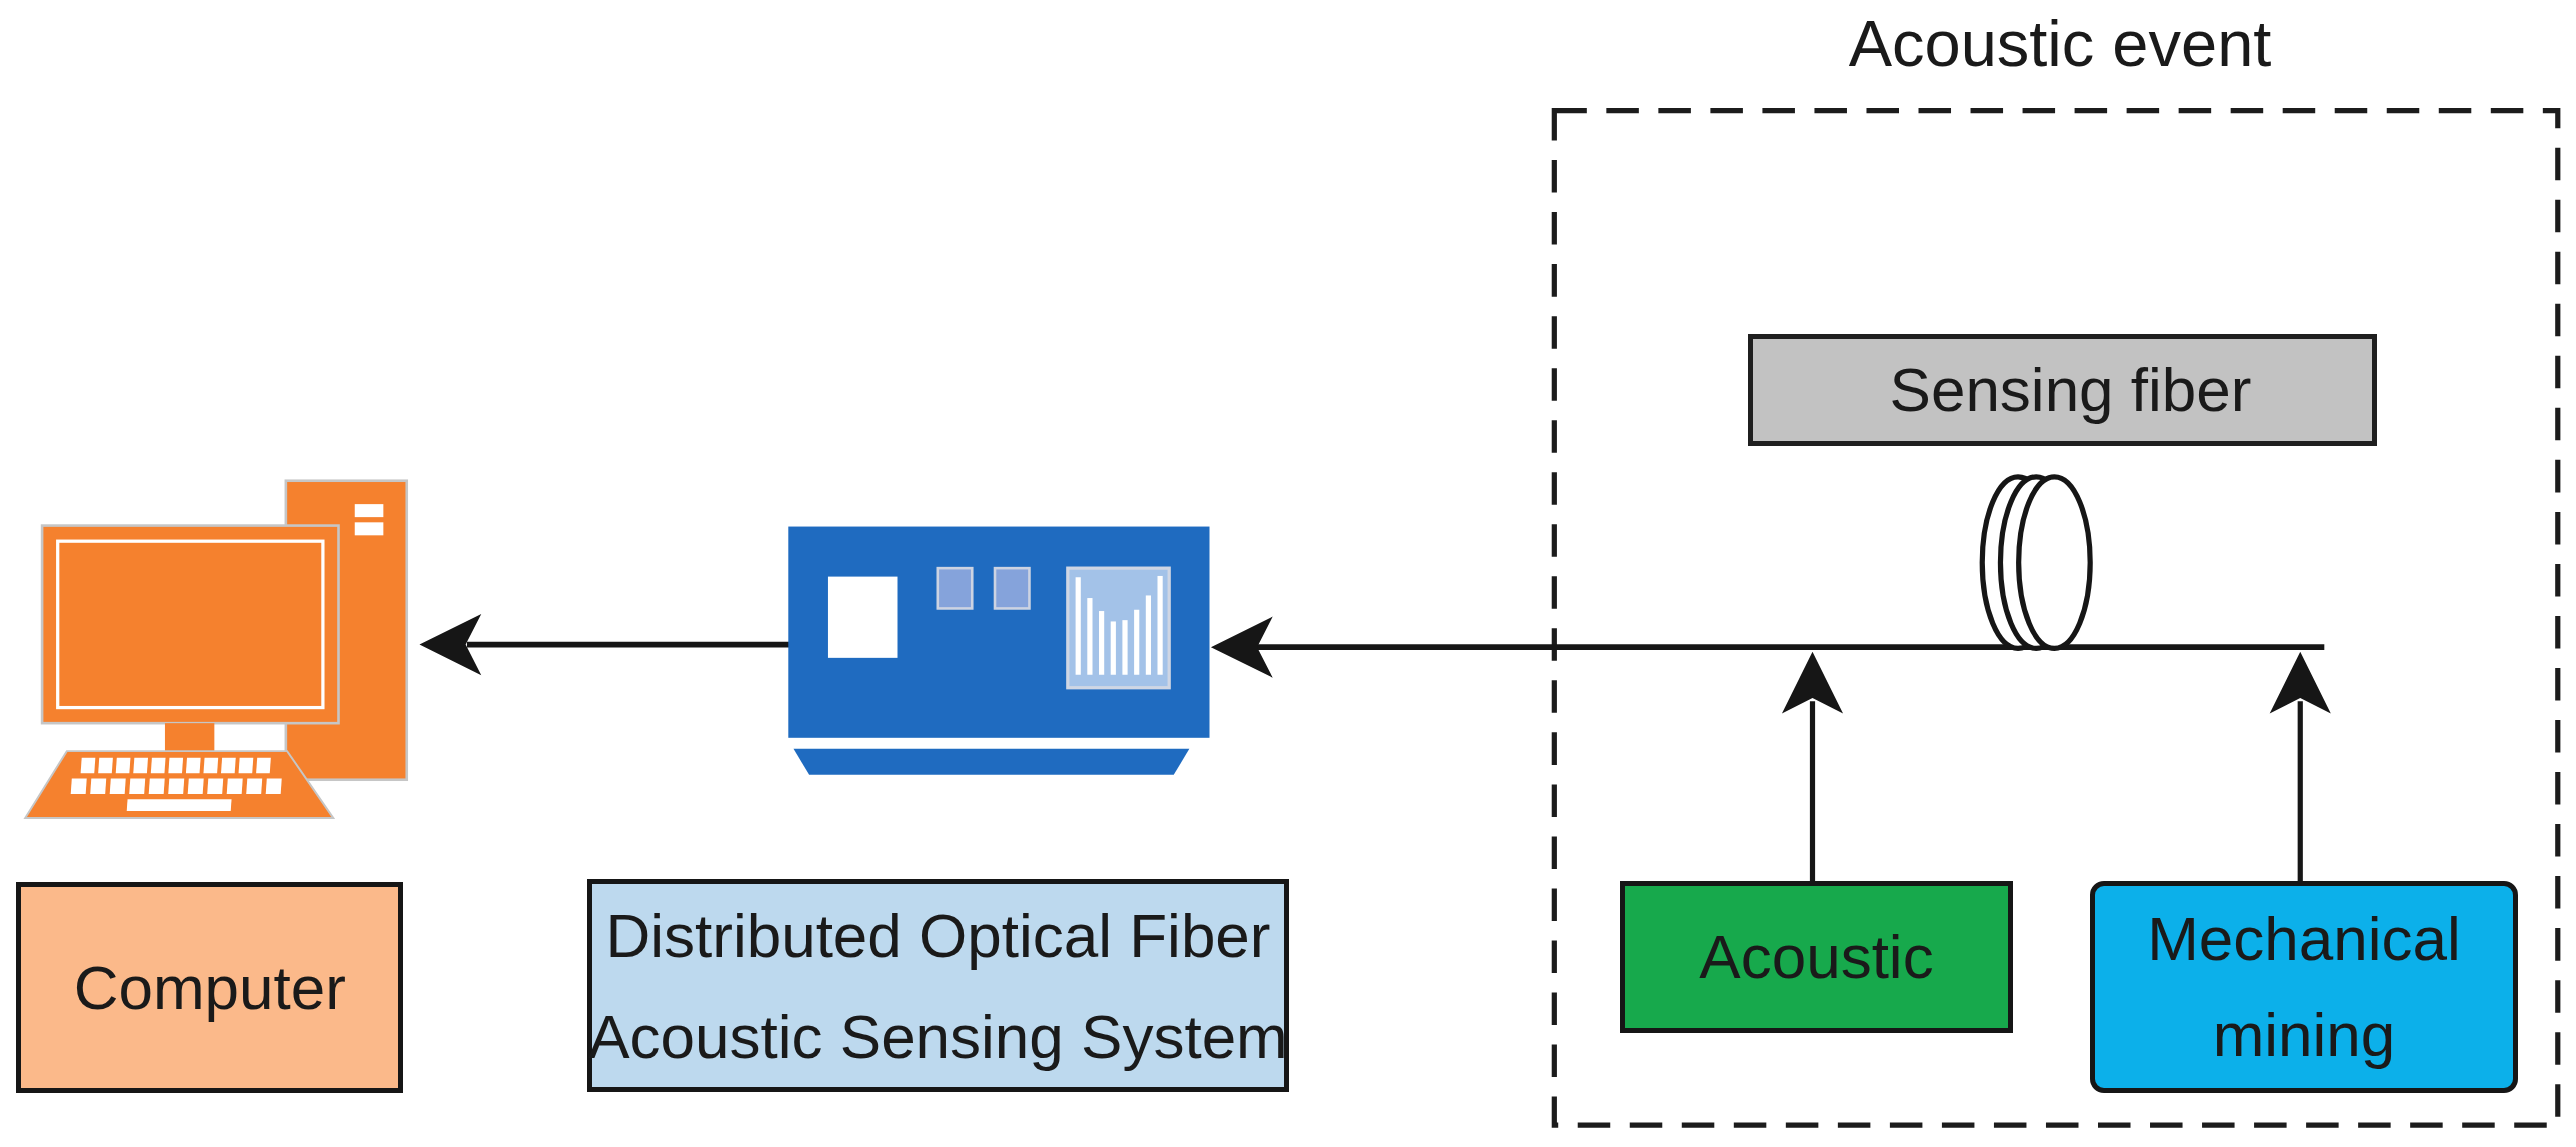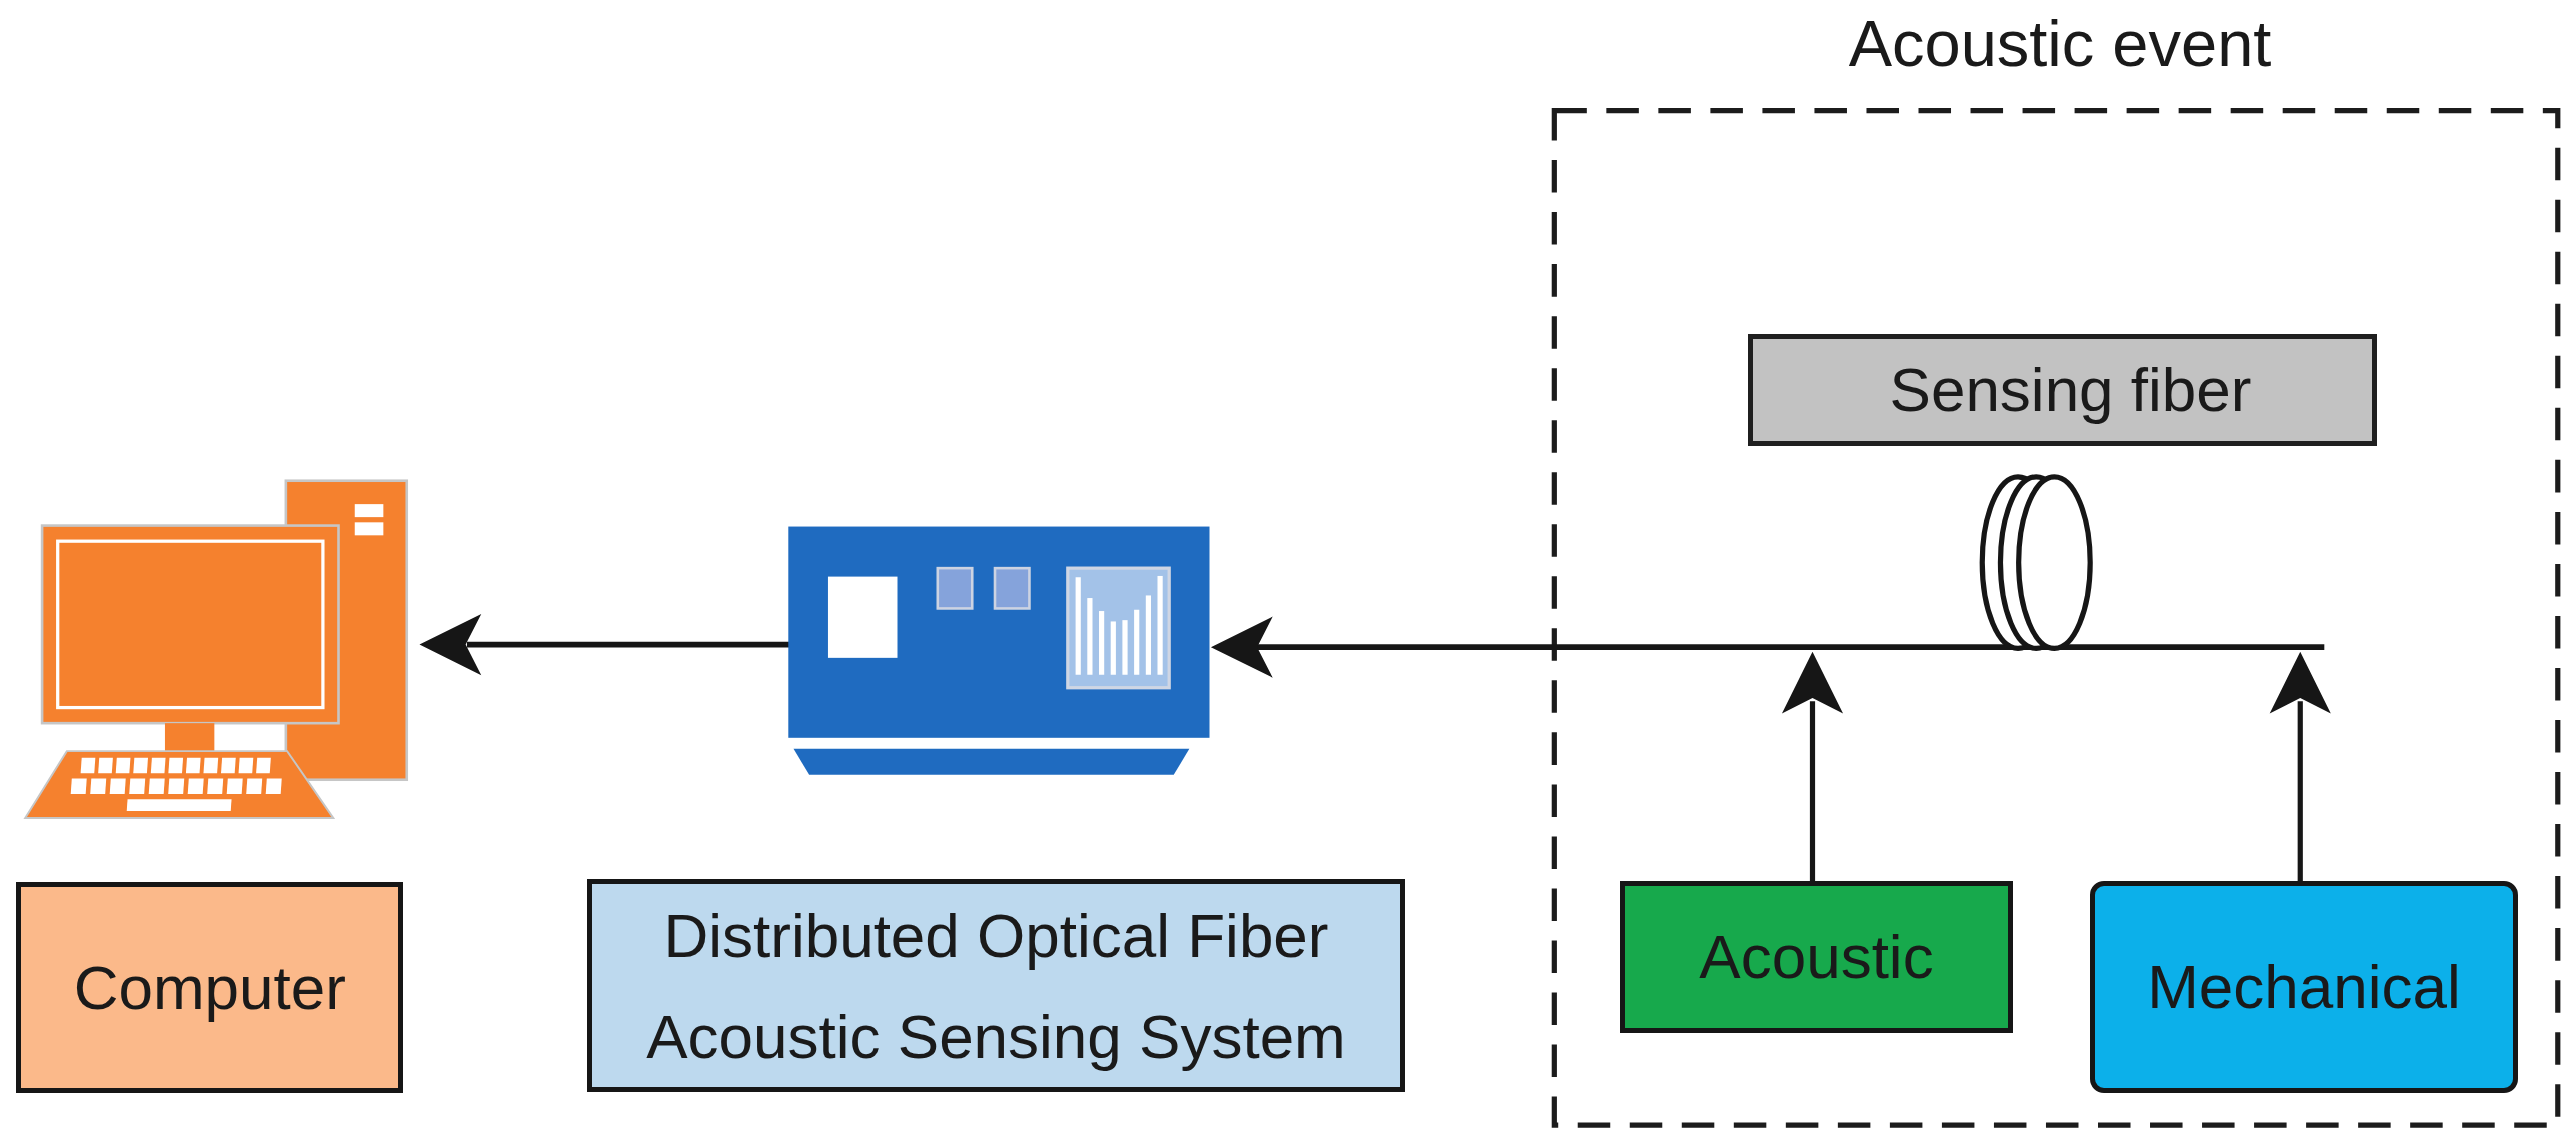"Distributed Optical Fiber" #das-box { width: 818px -> 702px }
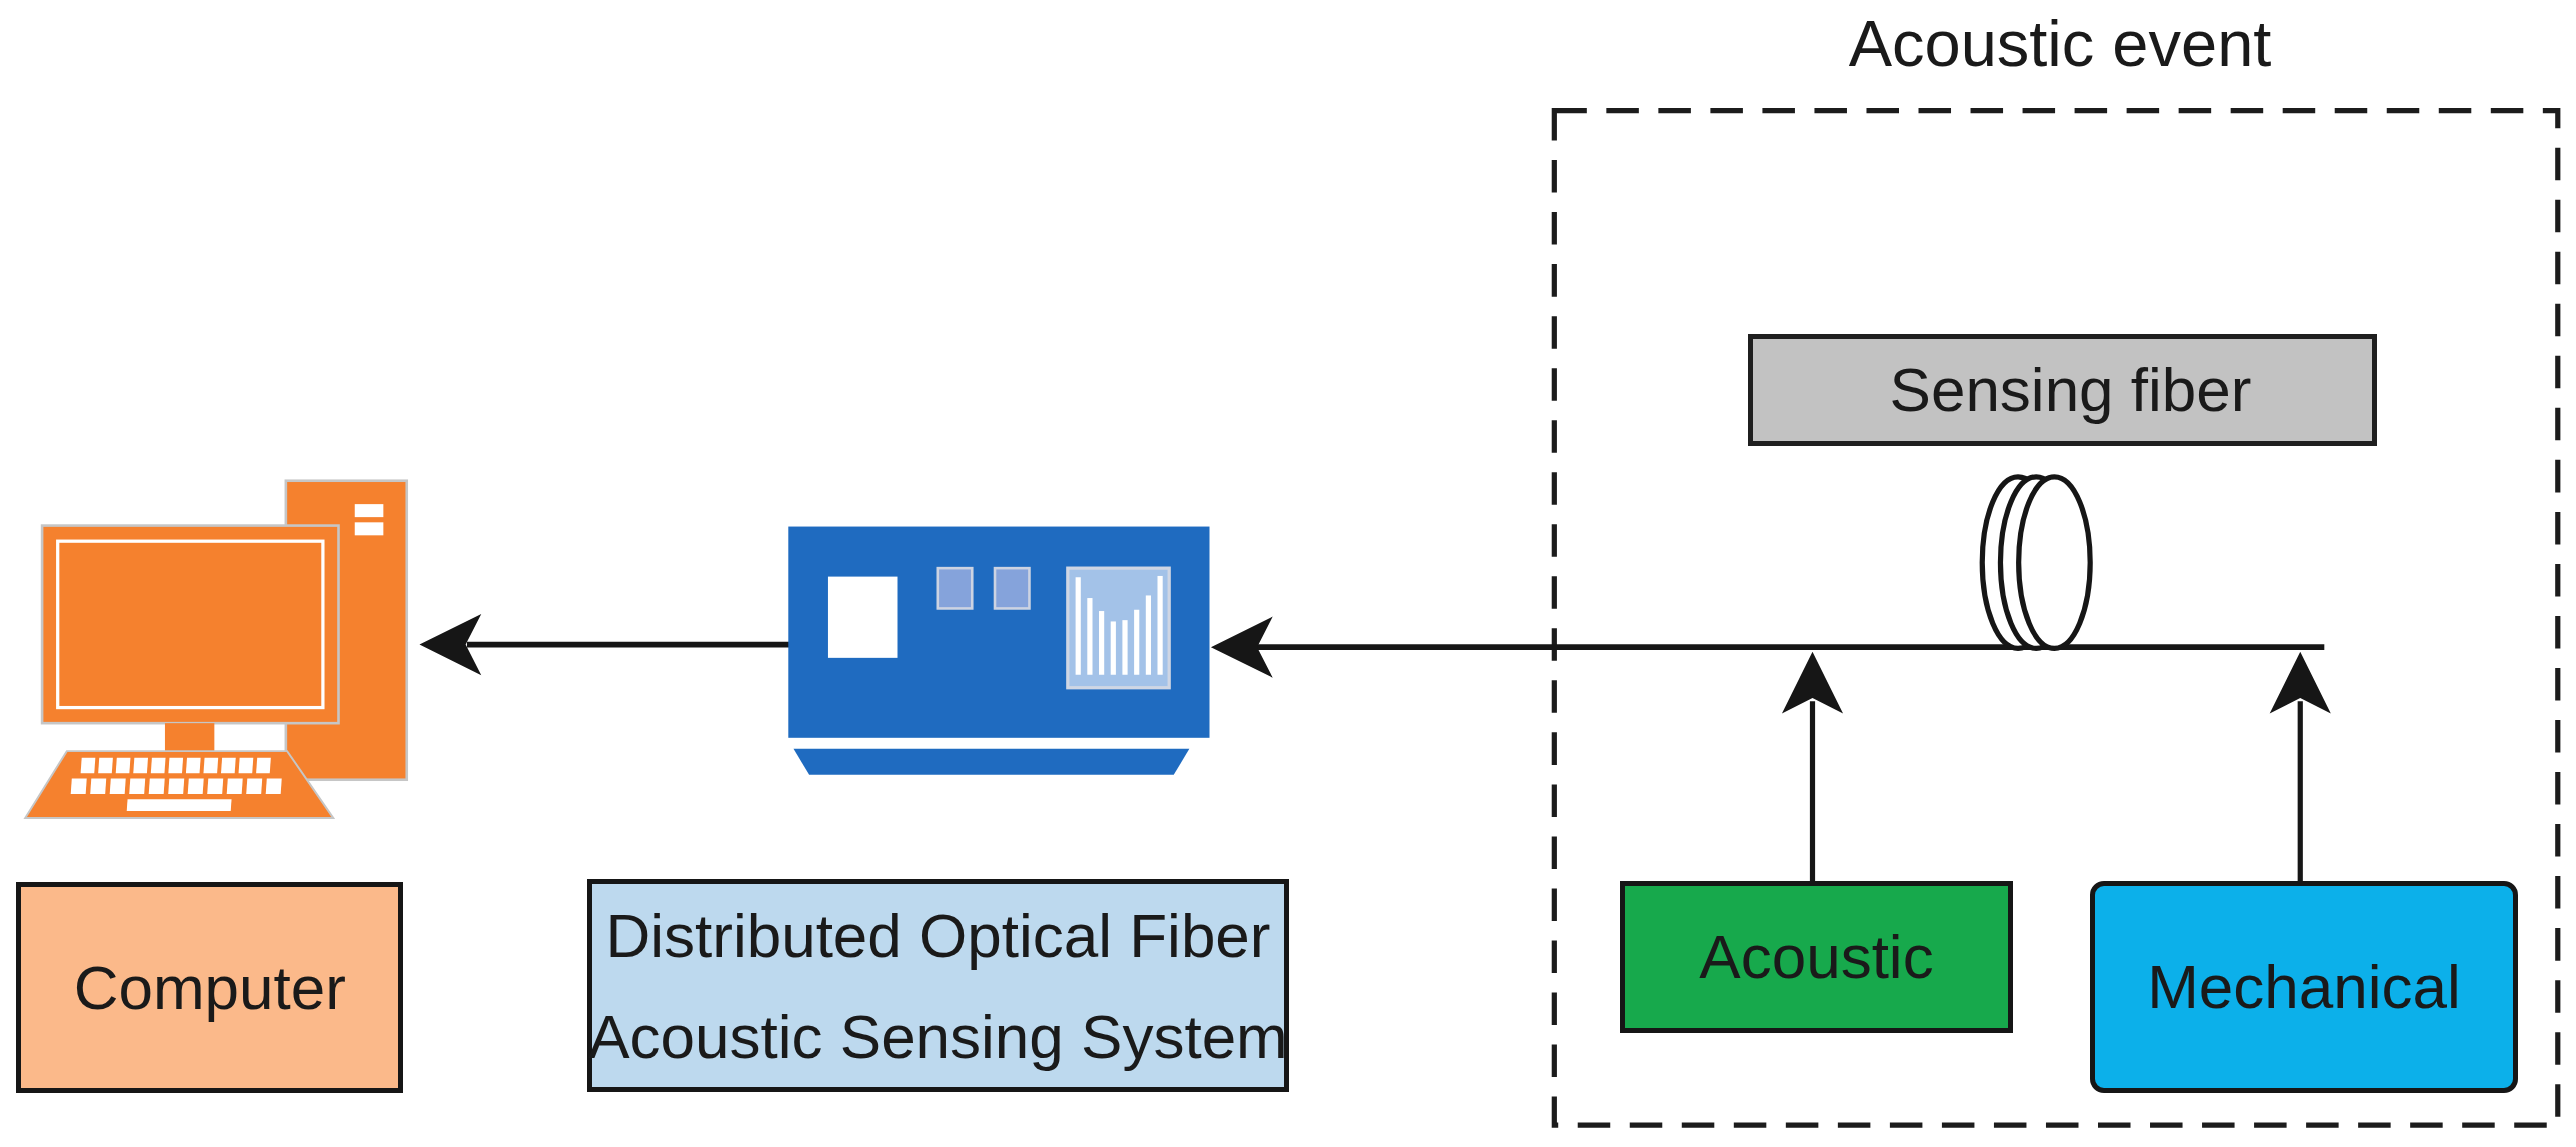"mining" div.ln { html: none -> <div>mining</div> }
